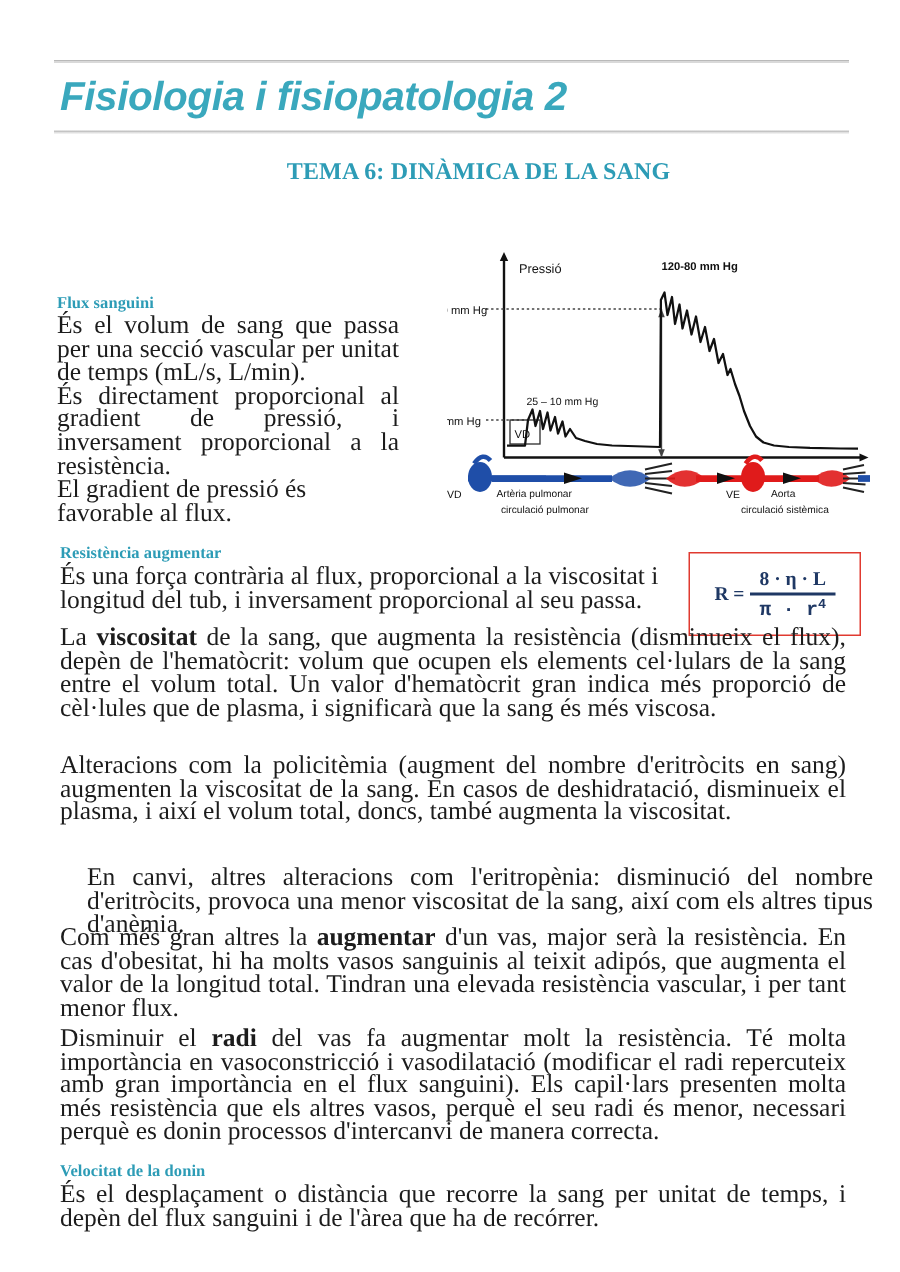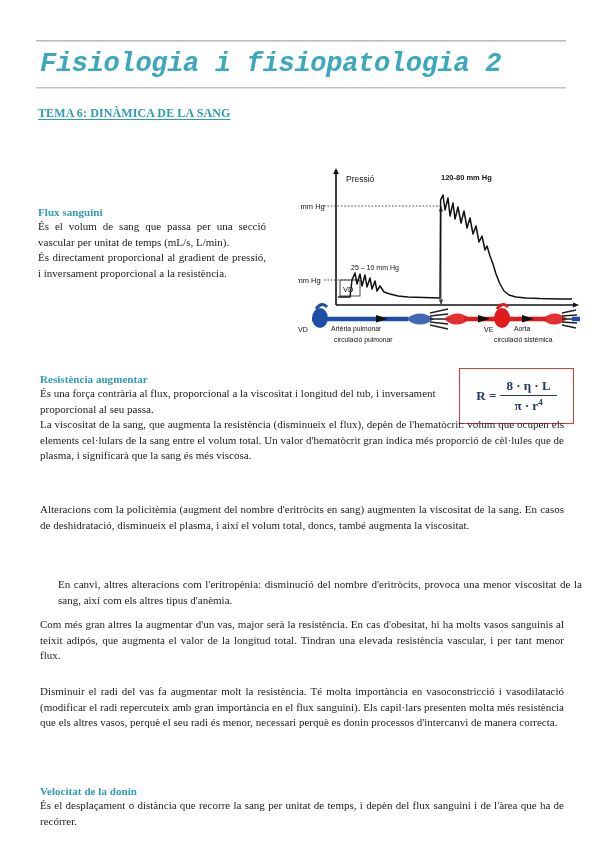"Fisiologia i fisiopatologia 2" .doc-title { font-family: Liberation Mono, monospace -> Liberation Sans, sans-serif }
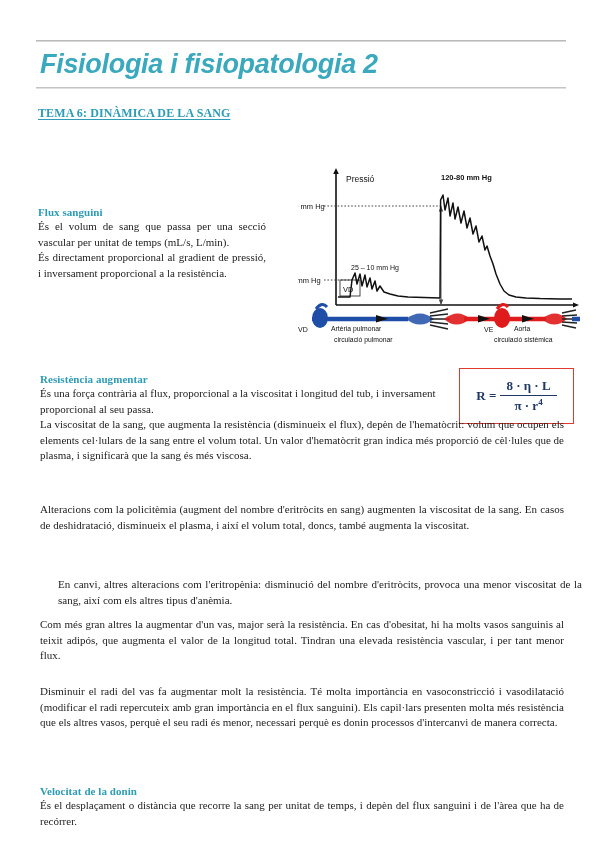"TEMA 6: DINÀMICA DE LA" .tema-heading { font-size: 12px -> 16px; text-align: none -> center; text-decoration: underline -> none }
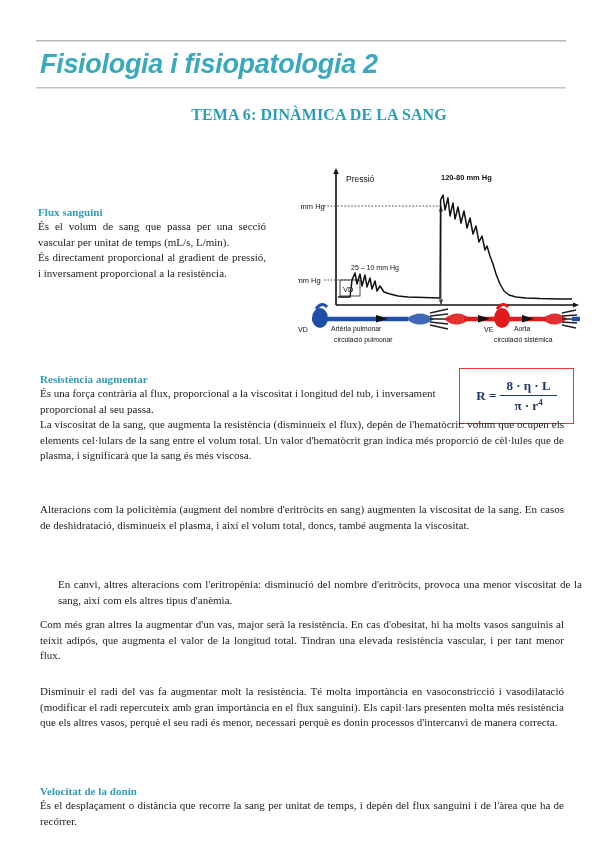"Flux sanguini" .sub-heading { margin: 18px 0 1px 0 -> 8px 0 1px 0 }
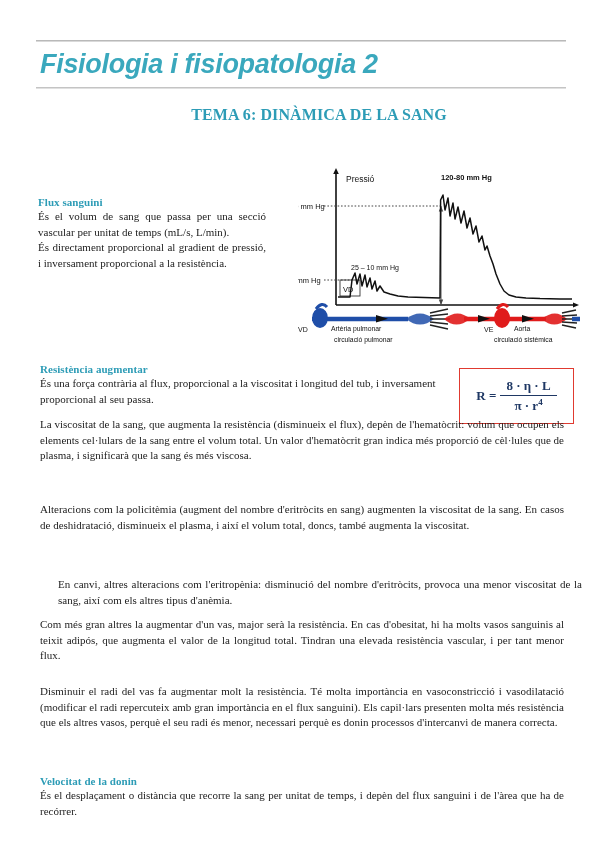"És el volum de sang" p.body { font-size: 11px -> 17px }
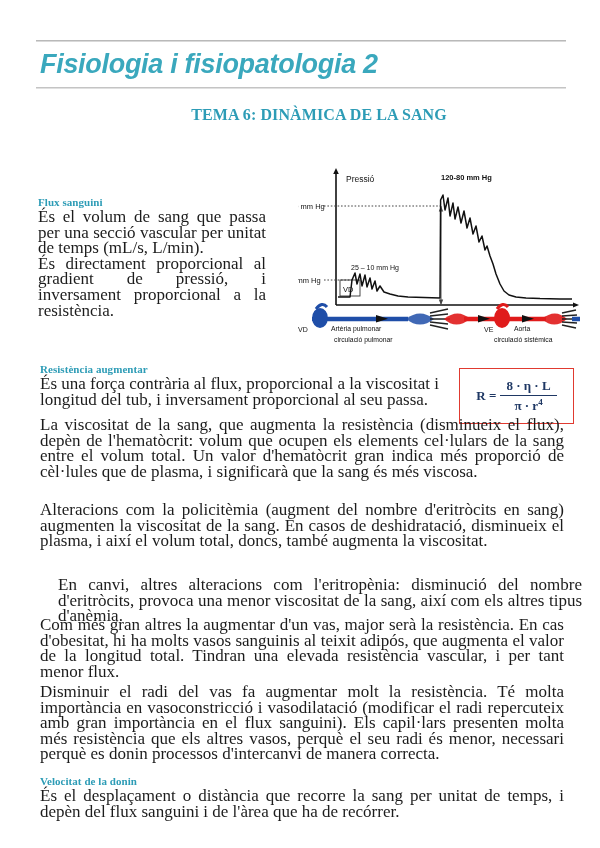"El gradient de pressió és" p.body { html: none -> <p>El gradient de pressió és favorable al flux.</p> }
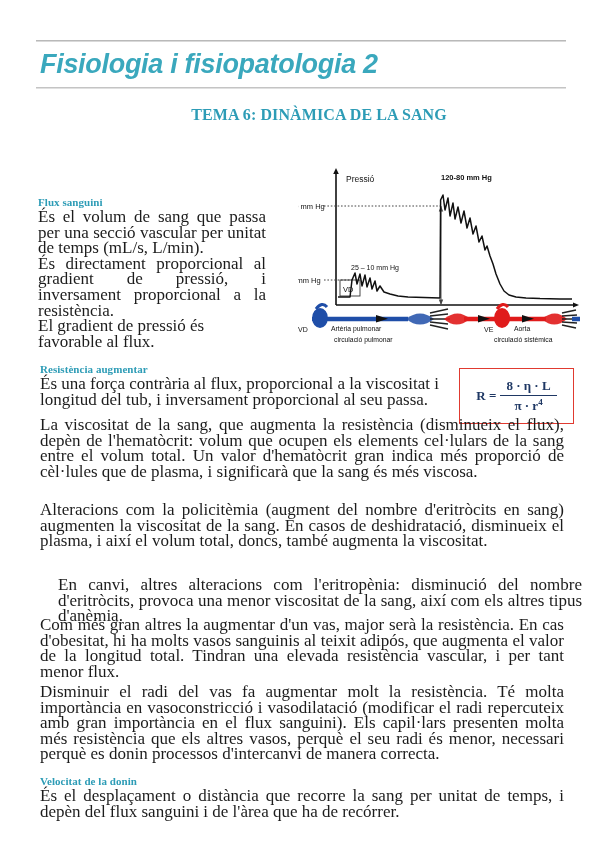"π · r4" .frac .den { font-family: none -> Liberation Mono, monospace }
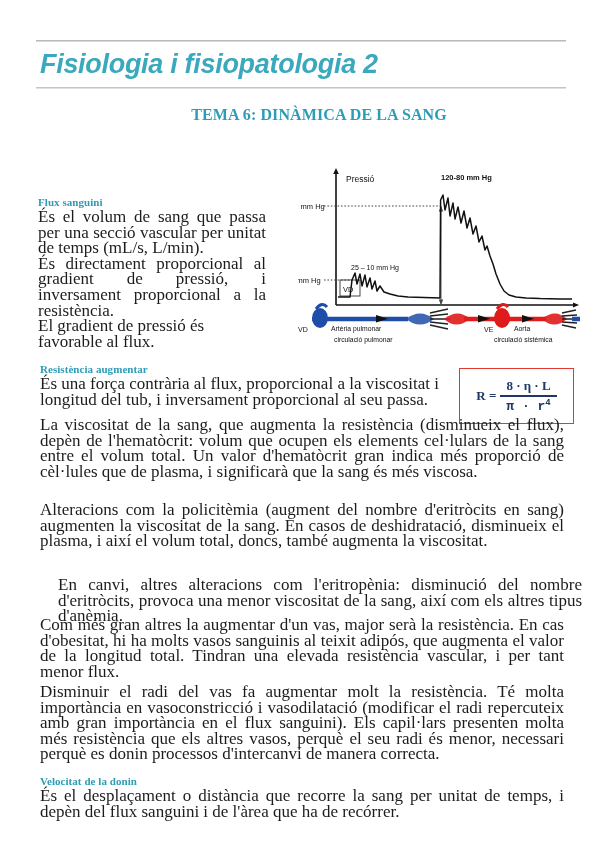"viscositat" b.em { font-weight: normal -> bold }
